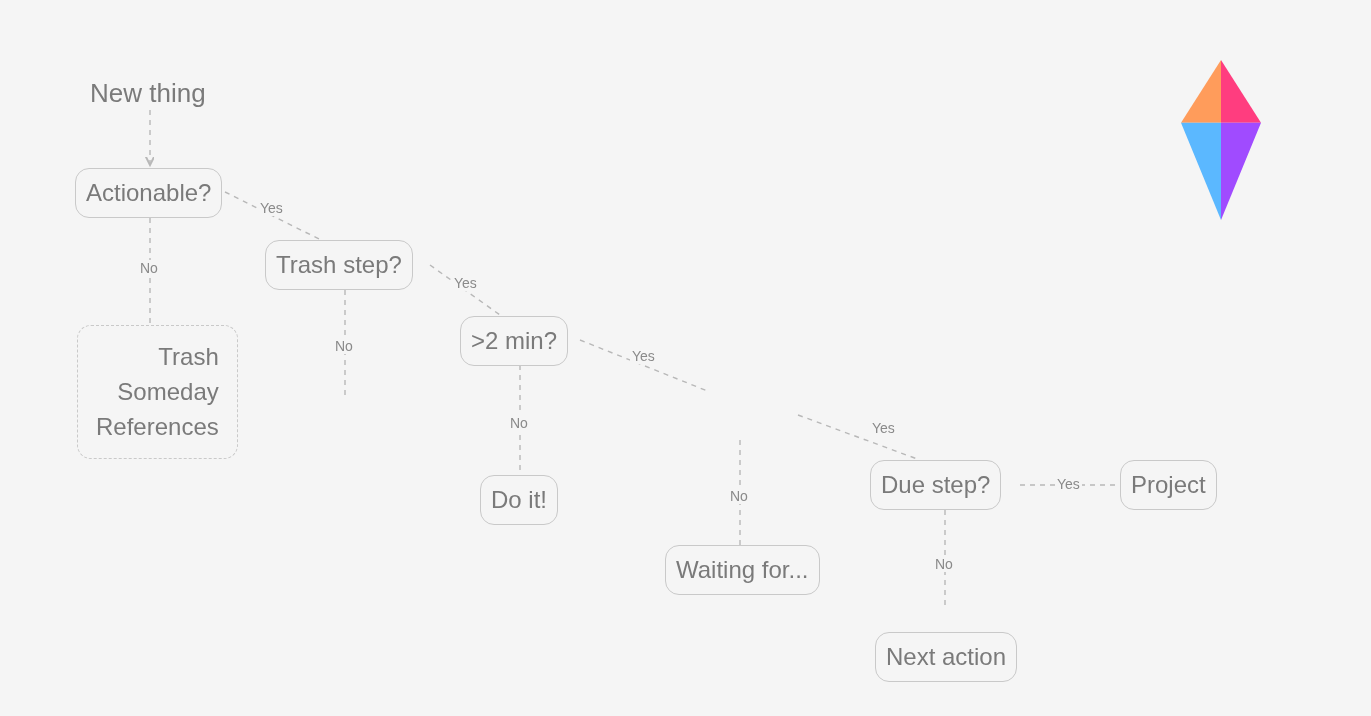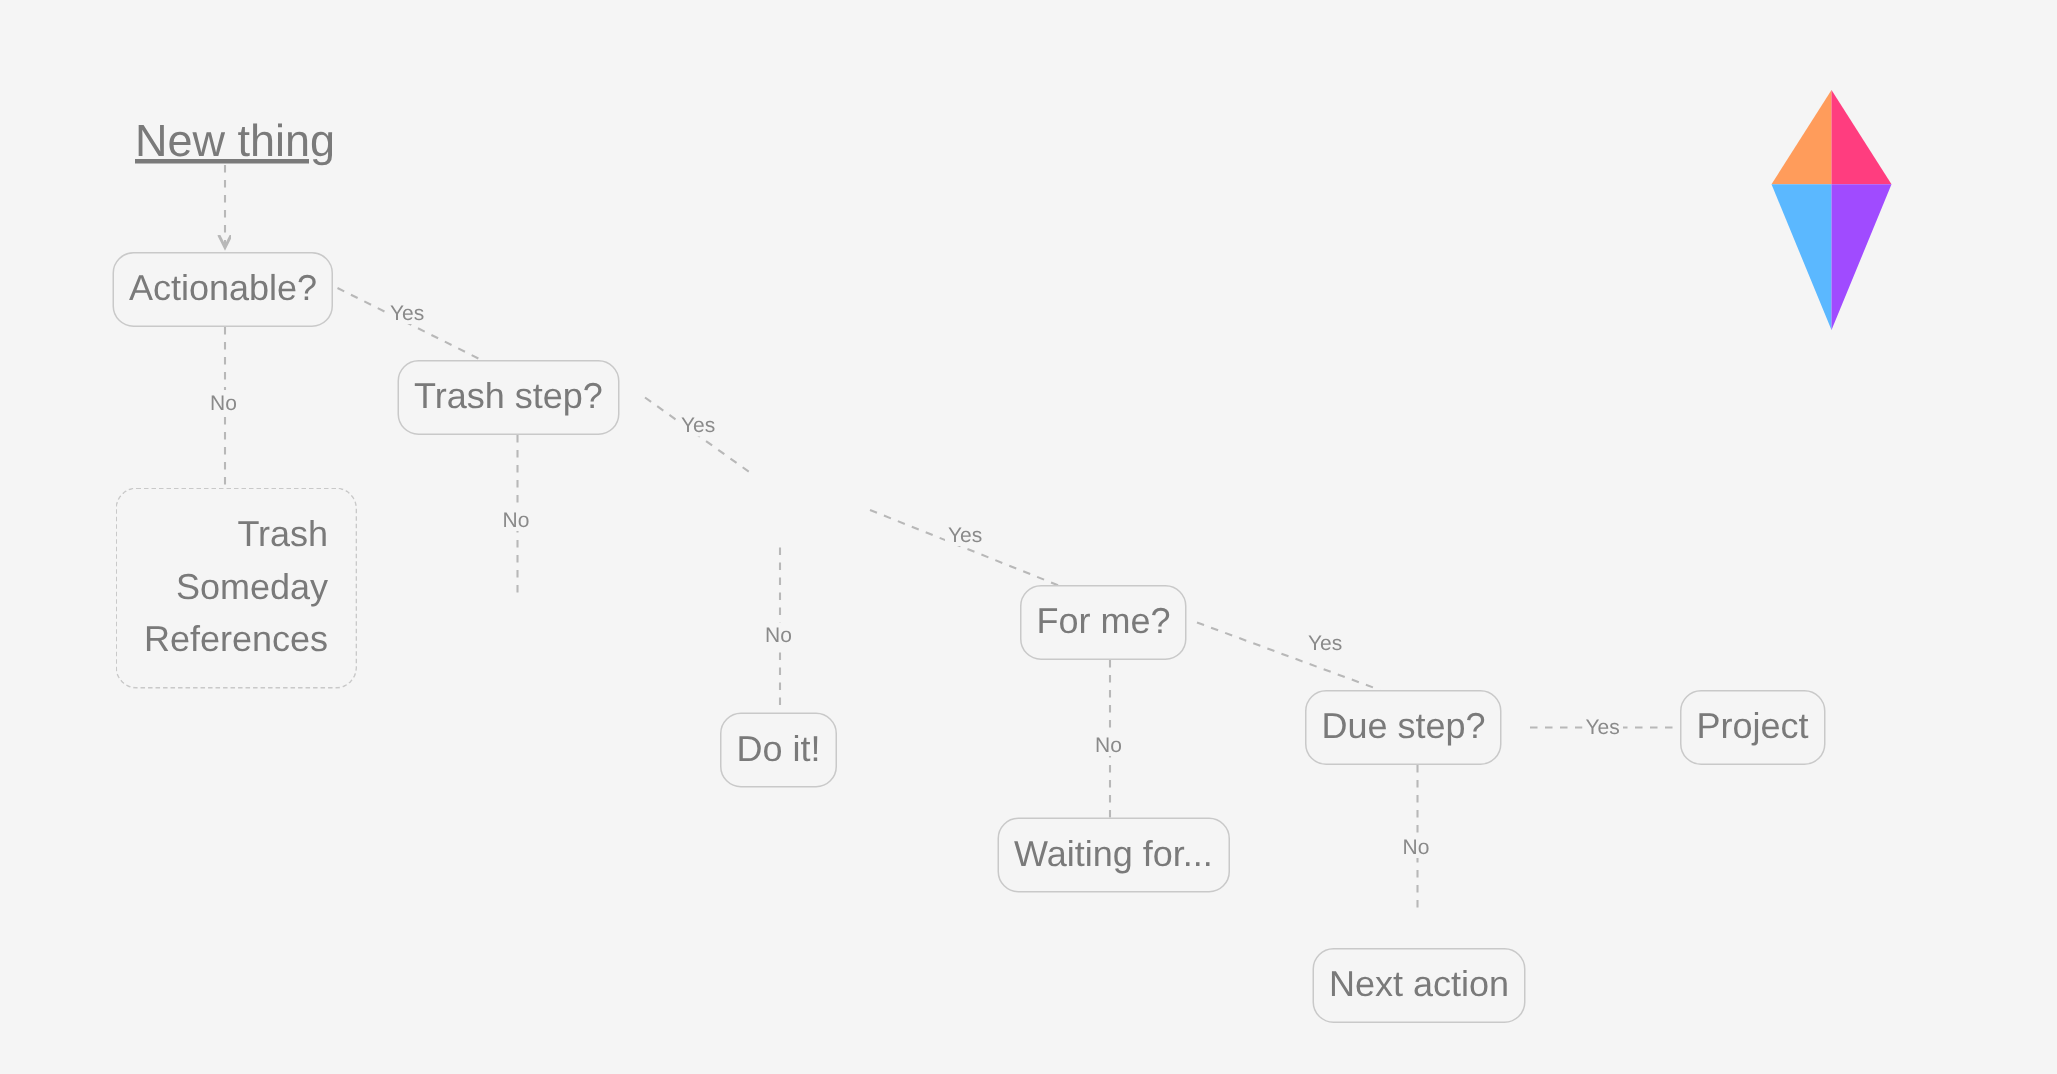"New thing" .node.start { font-size: 30px -> 26px; text-decoration: underline -> none }
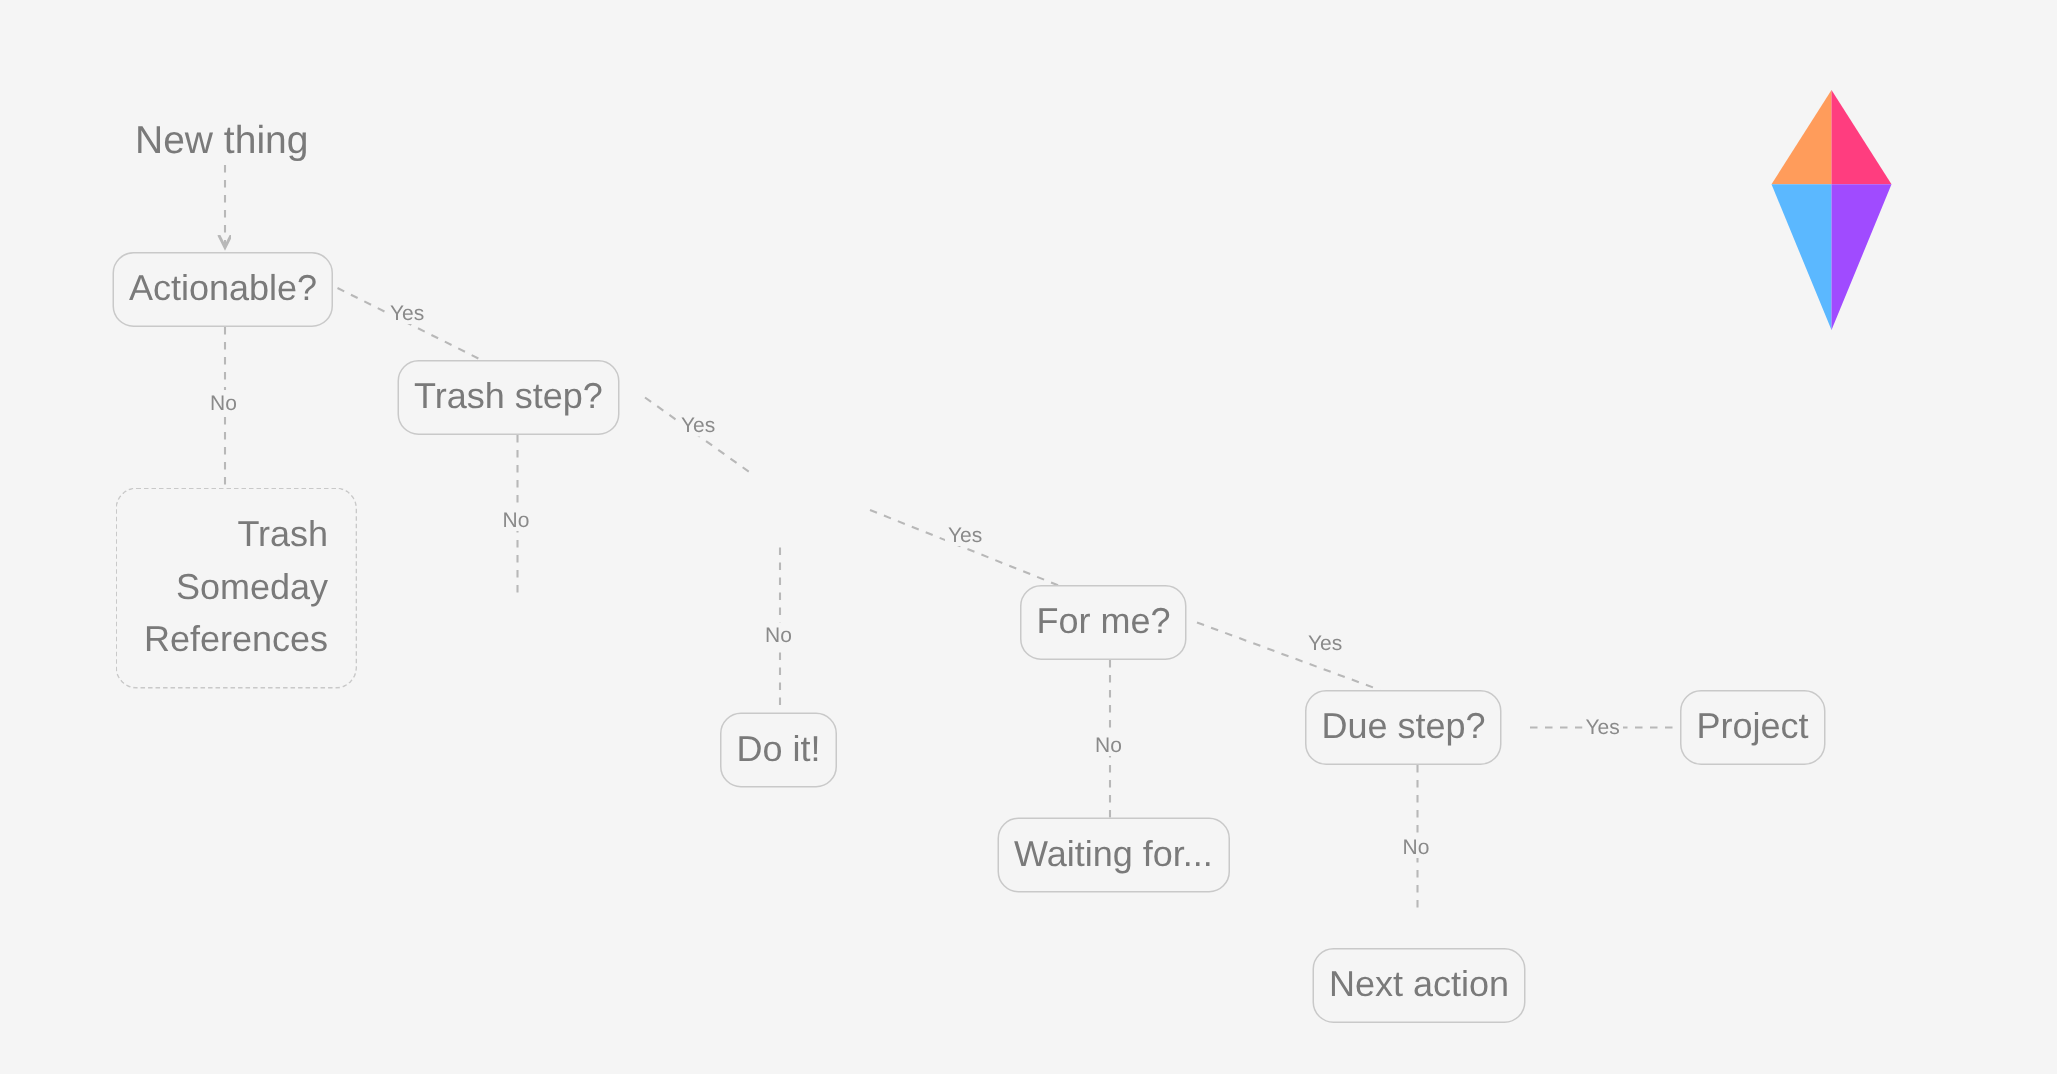">2 min?" div.node { html: none -> <div>&gt;2 min?</div> }
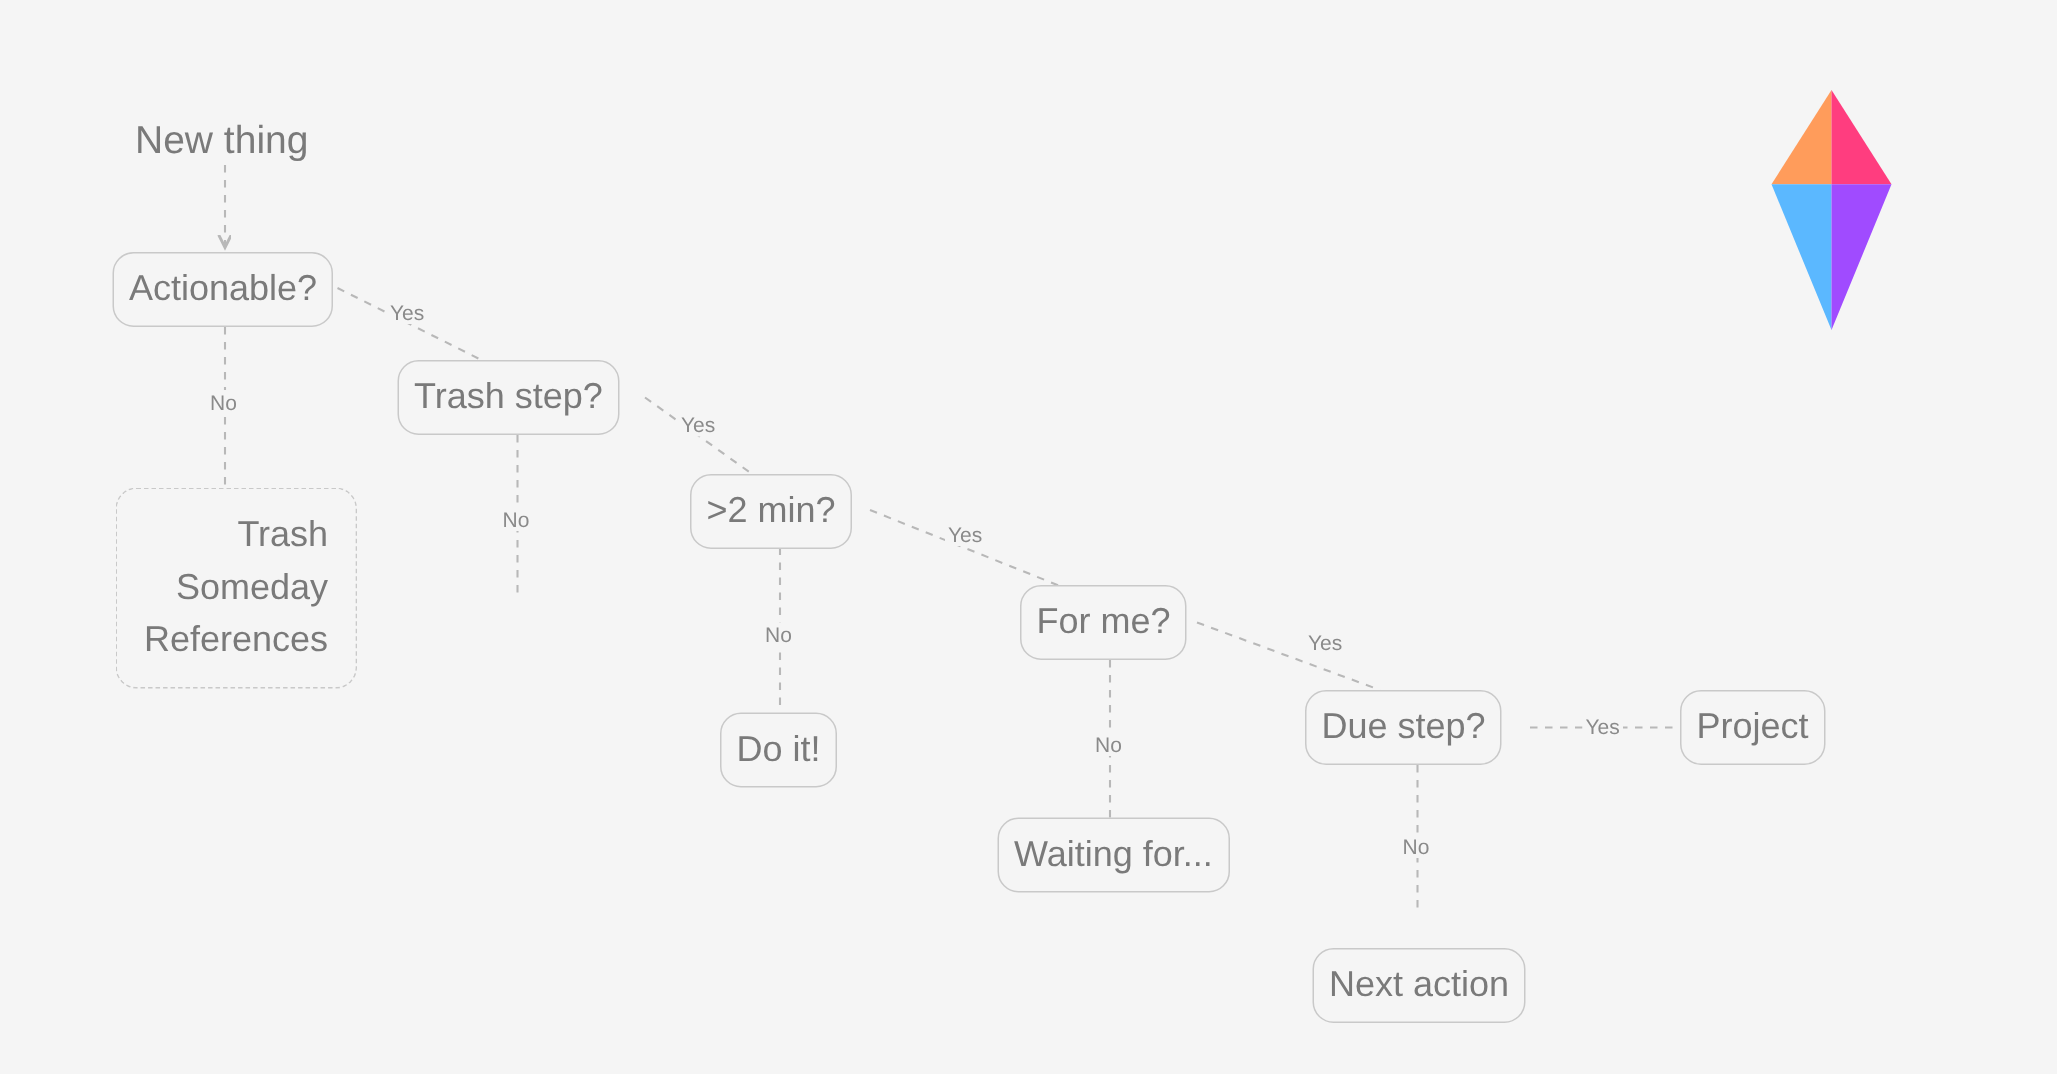"For me?" div.node { html: <div>For me?</div> -> none }
